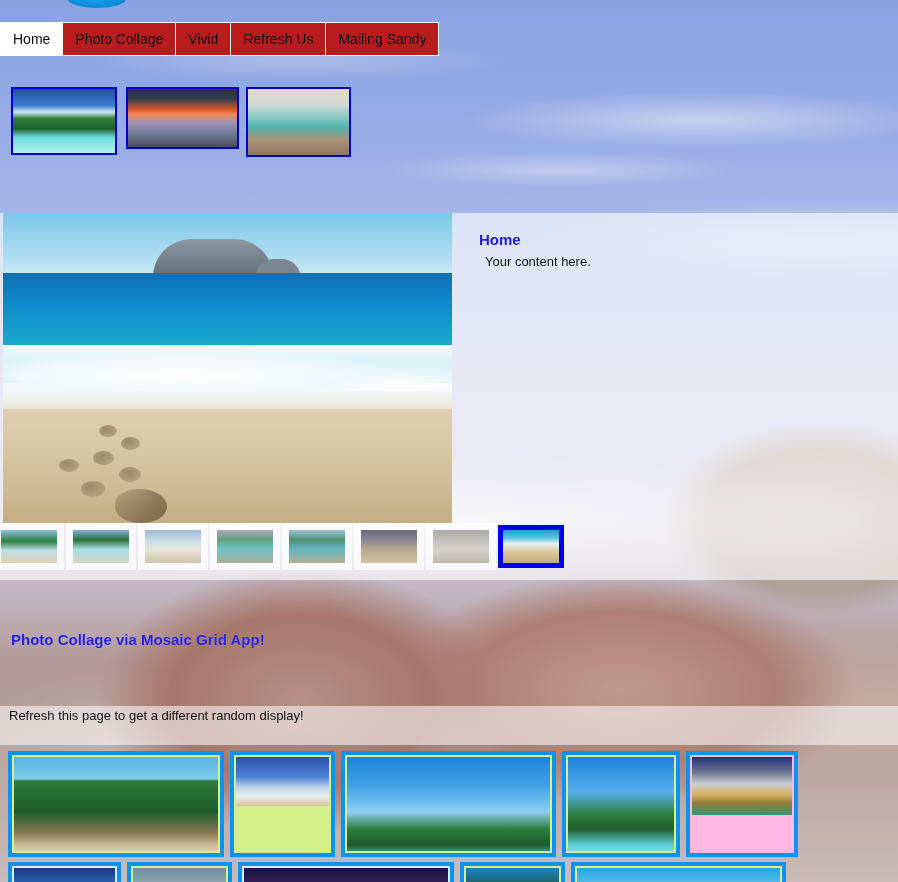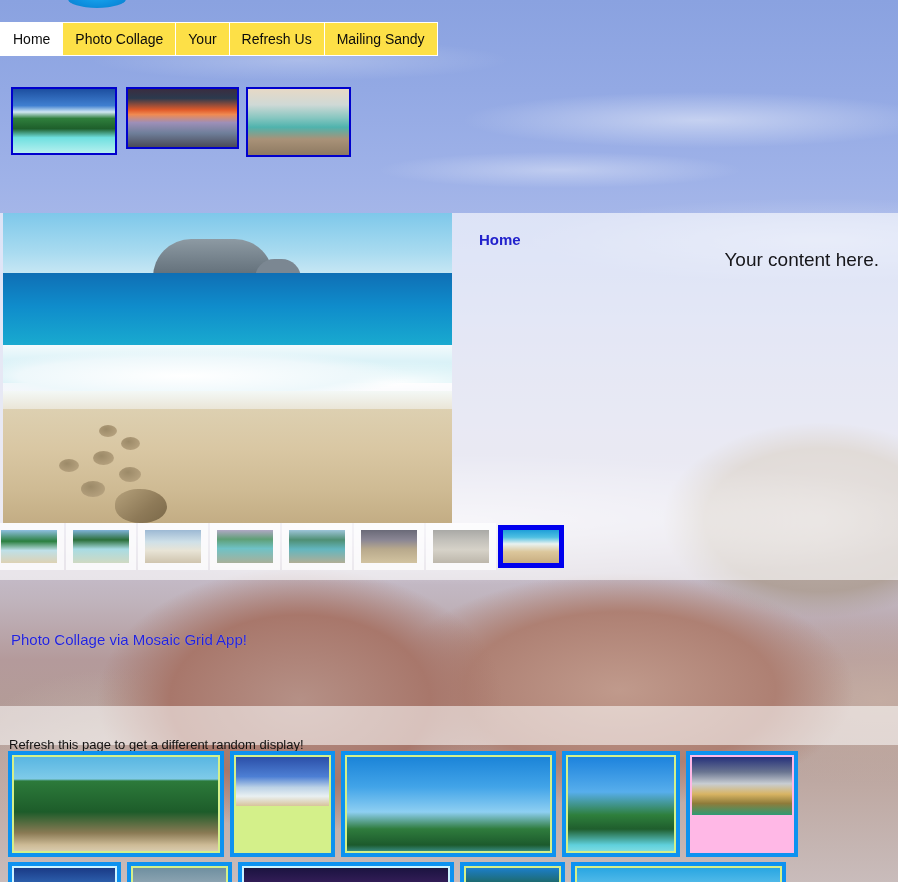"Photo Collage" #nav .tab { background: #fde047 -> #b91c1c }
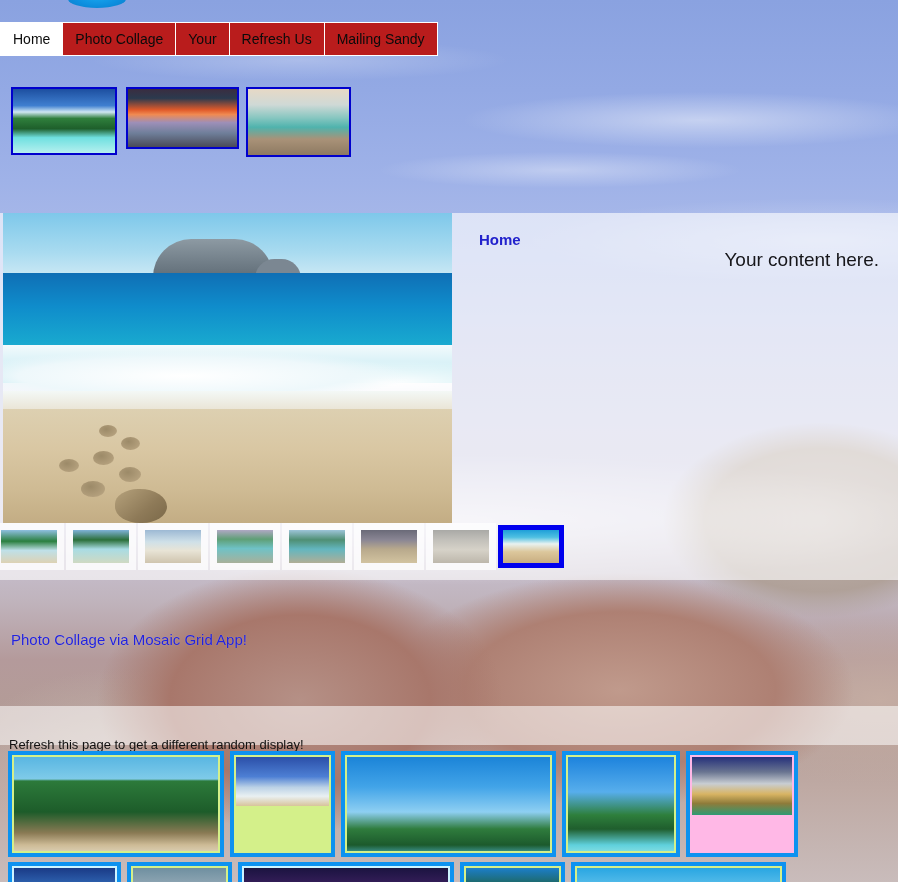"Your" div.tab { text: Your -> Vivid }
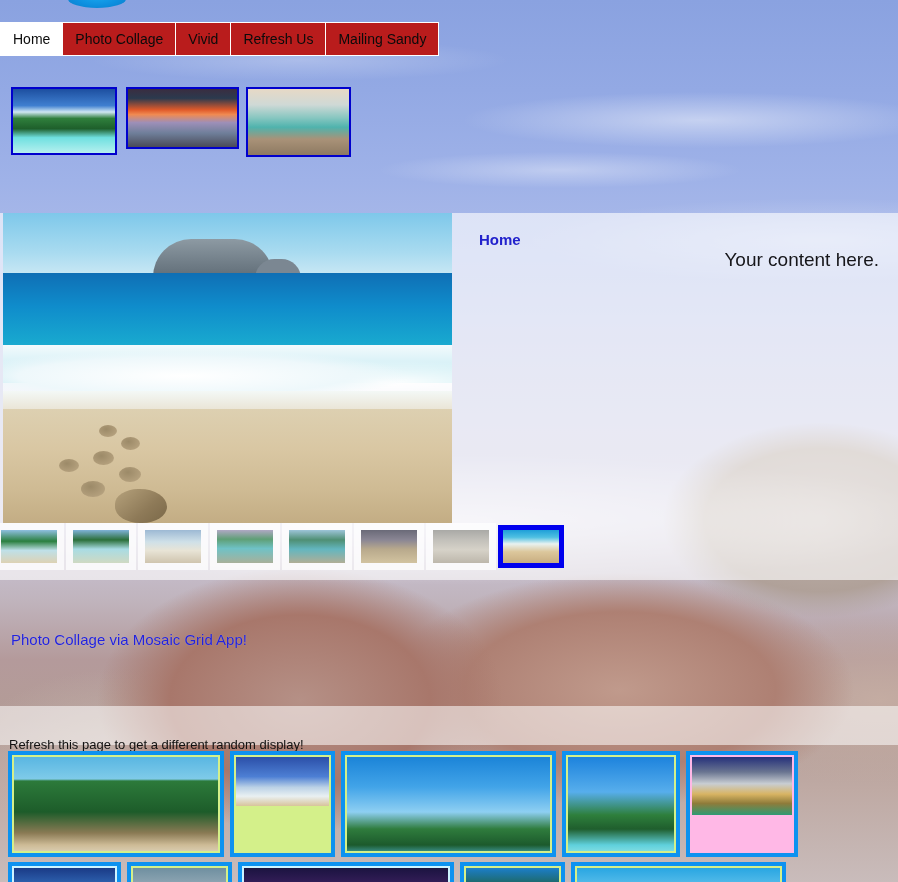"Your content here." #home-text { font-size: 19px -> 13px; margin: 0 -> 6px; text-align: right -> none }
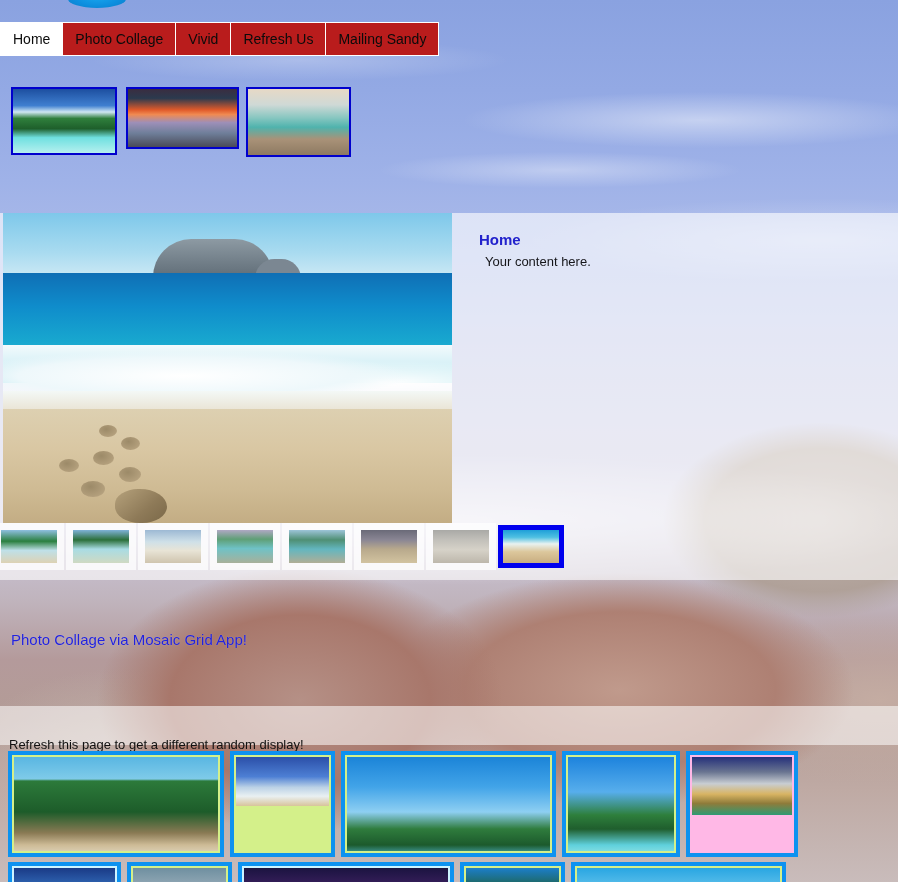"Photo Collage via Mosaic Grid" #collage-title { font-weight: normal -> bold }
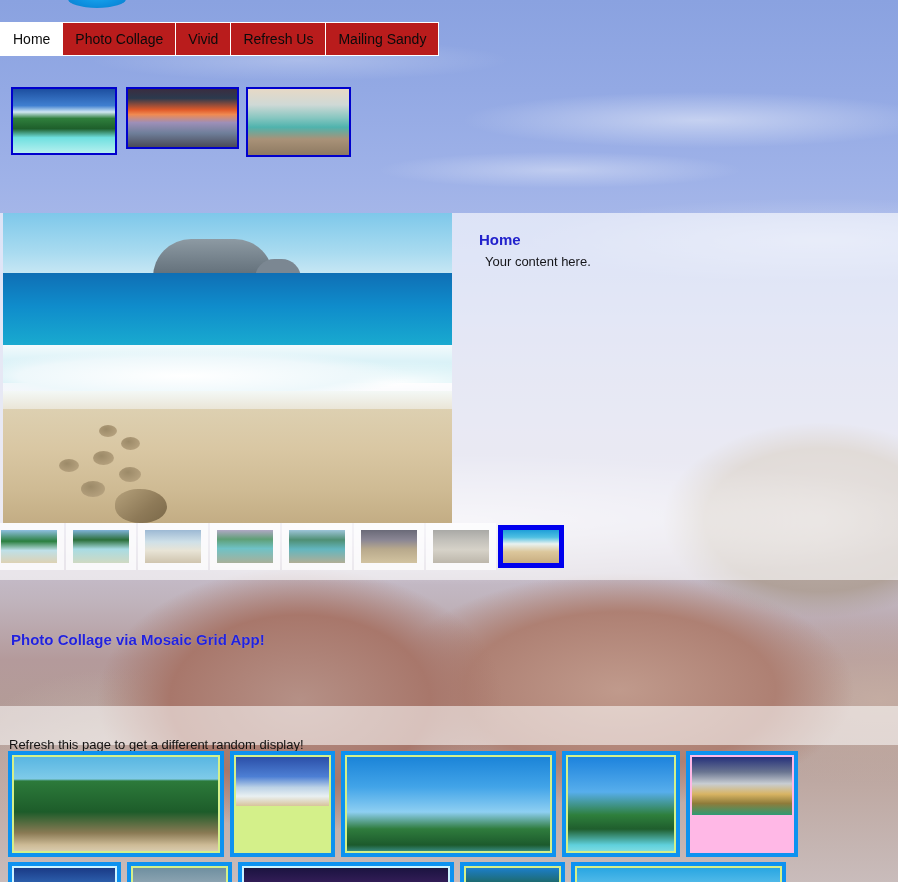"Refresh this page to get" #refresh-note { top: 724px -> 695px }
